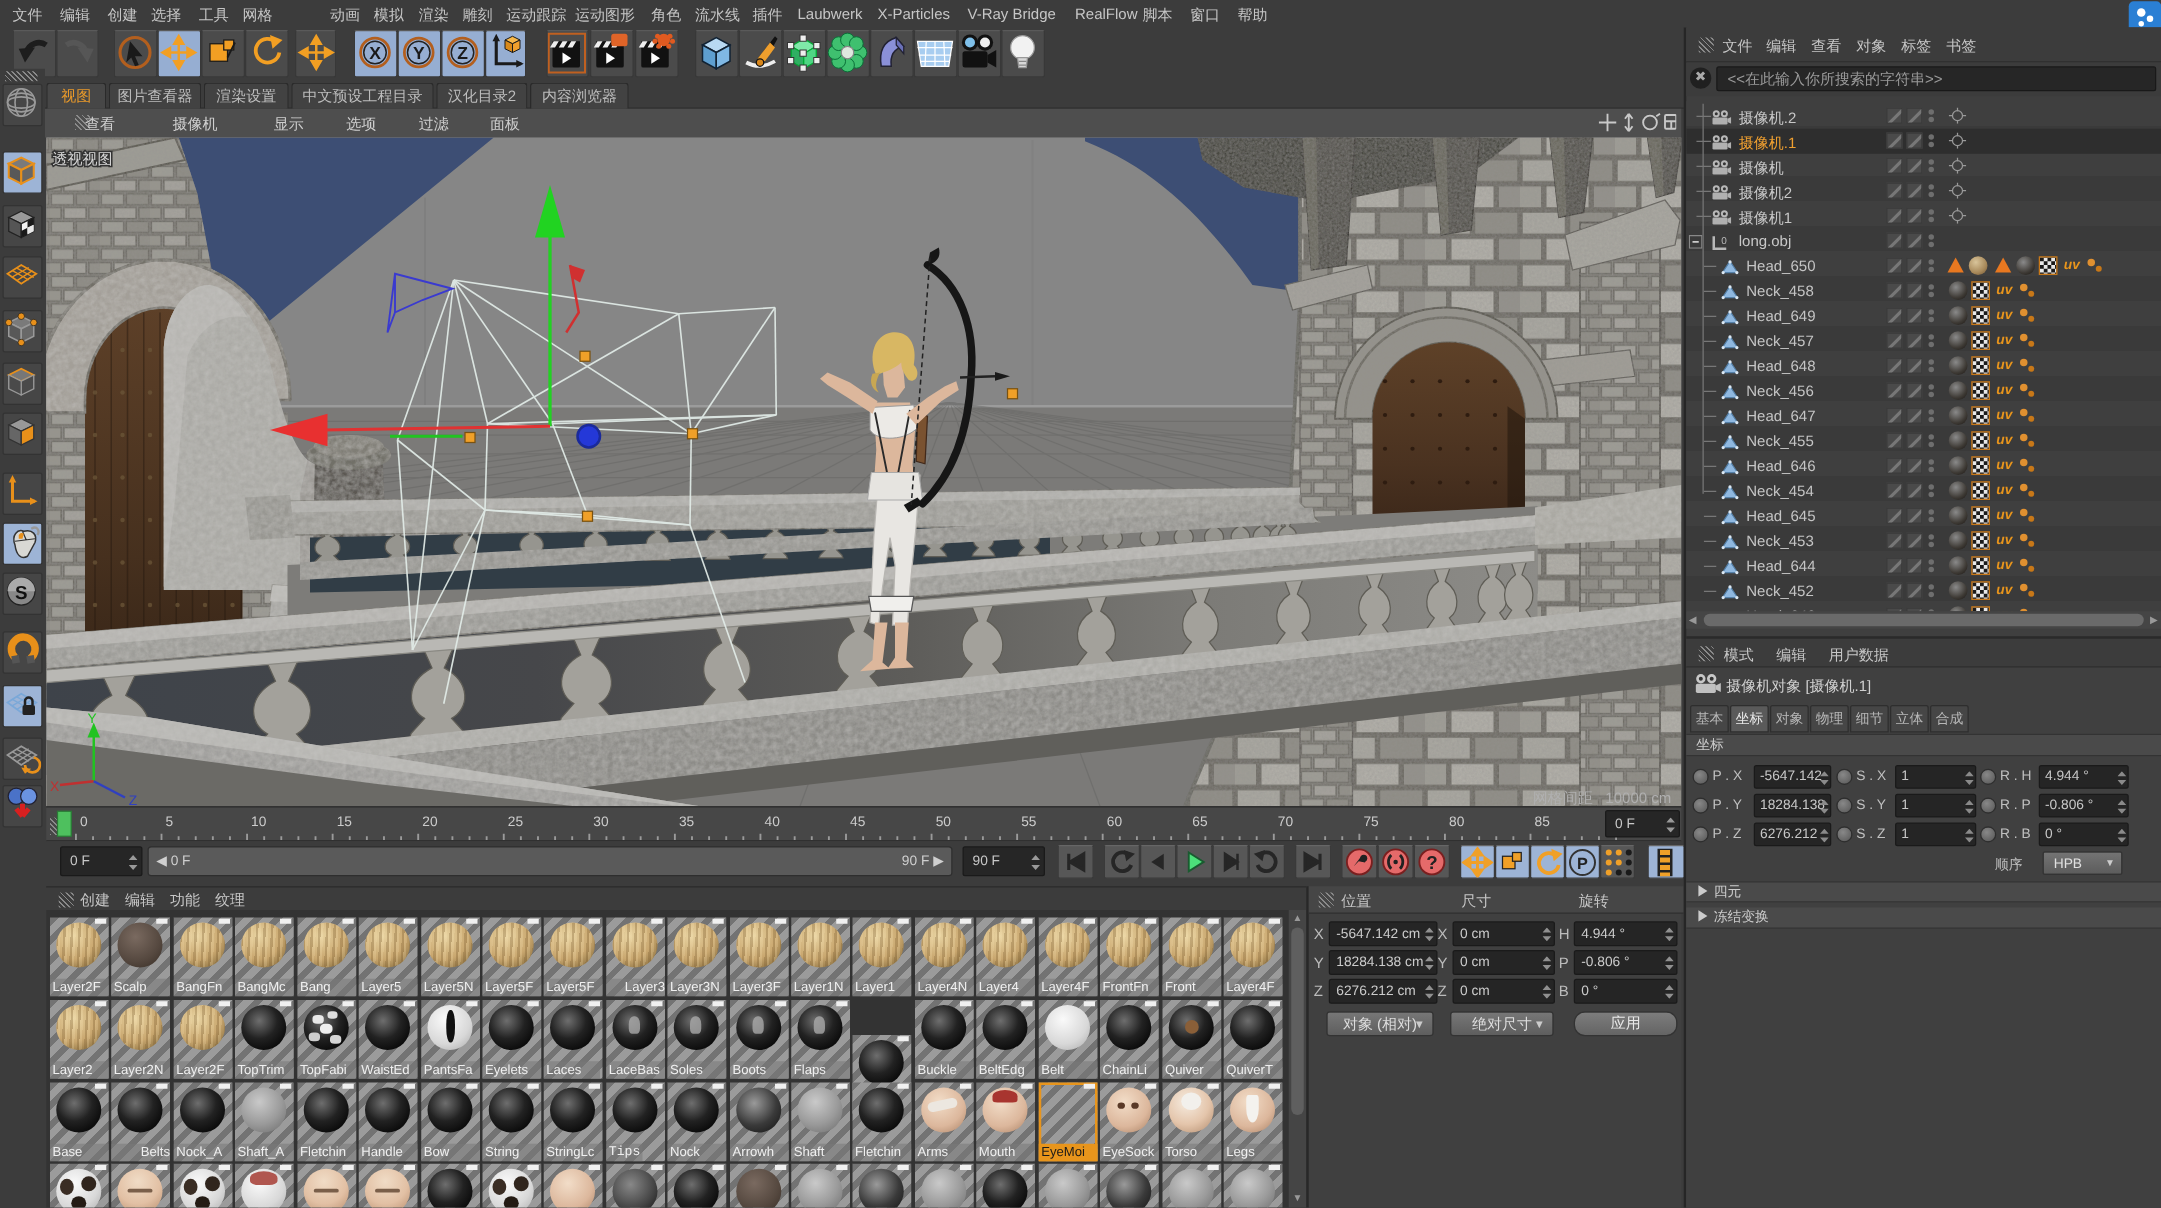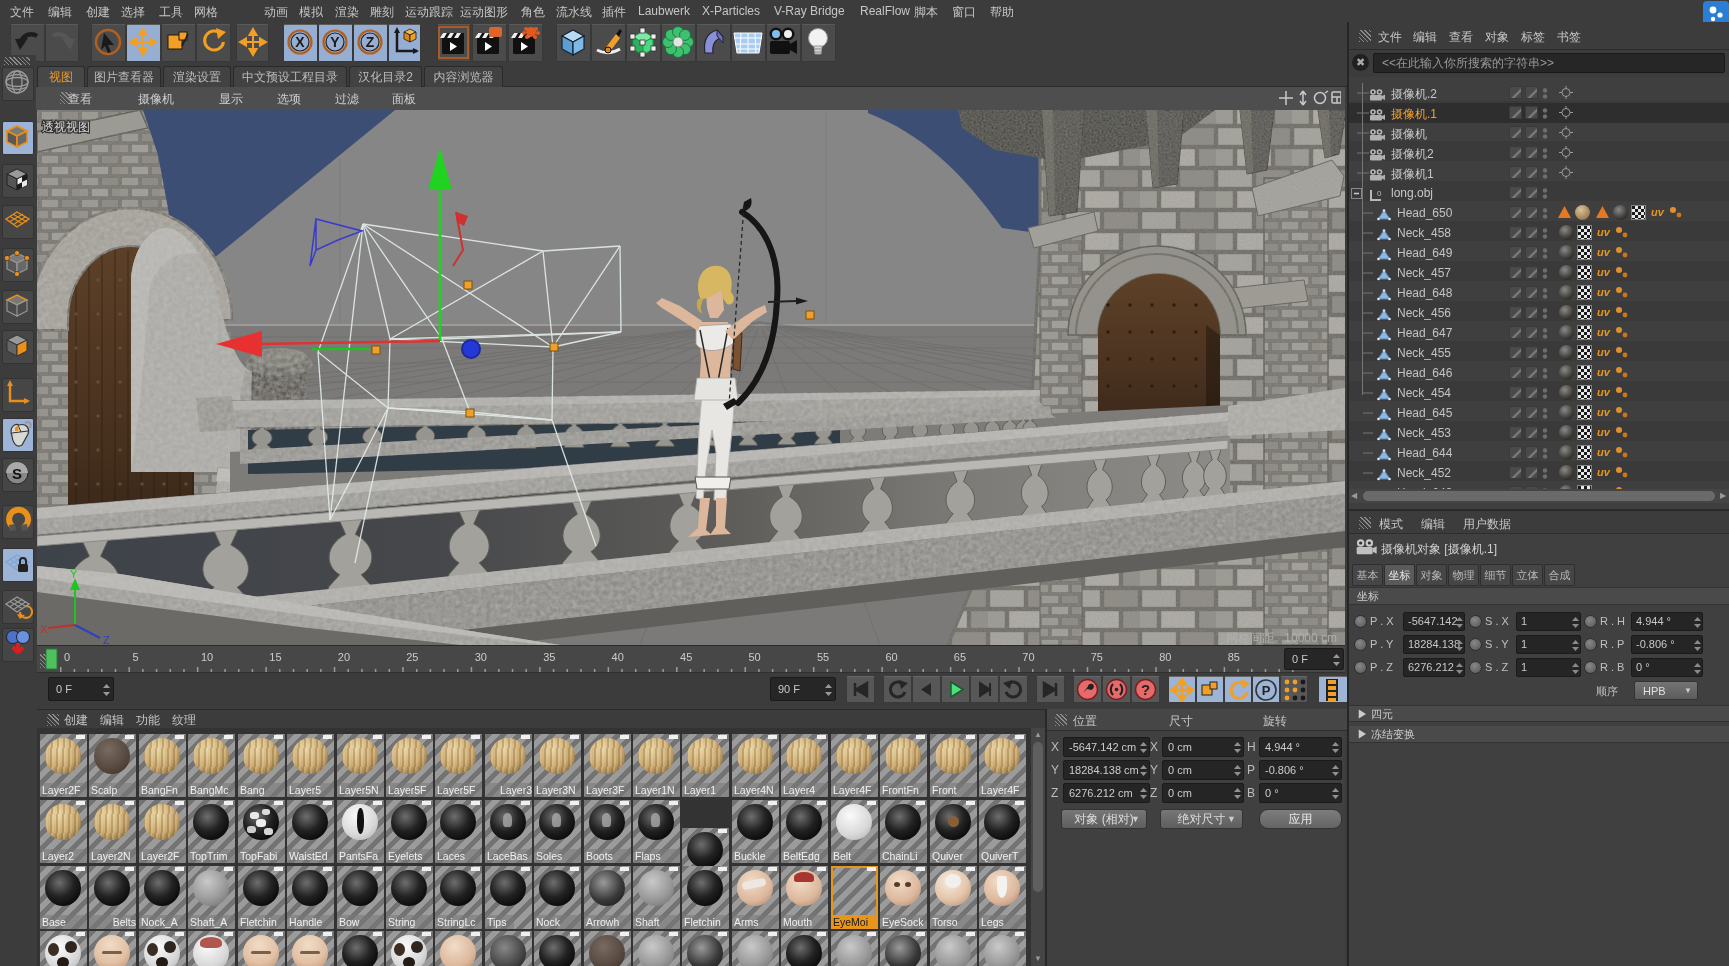"◀ 0 F" div.abs { html: none -> <div> <span>◀ 0 F</span> <span>90 F ▶</span> </div> }
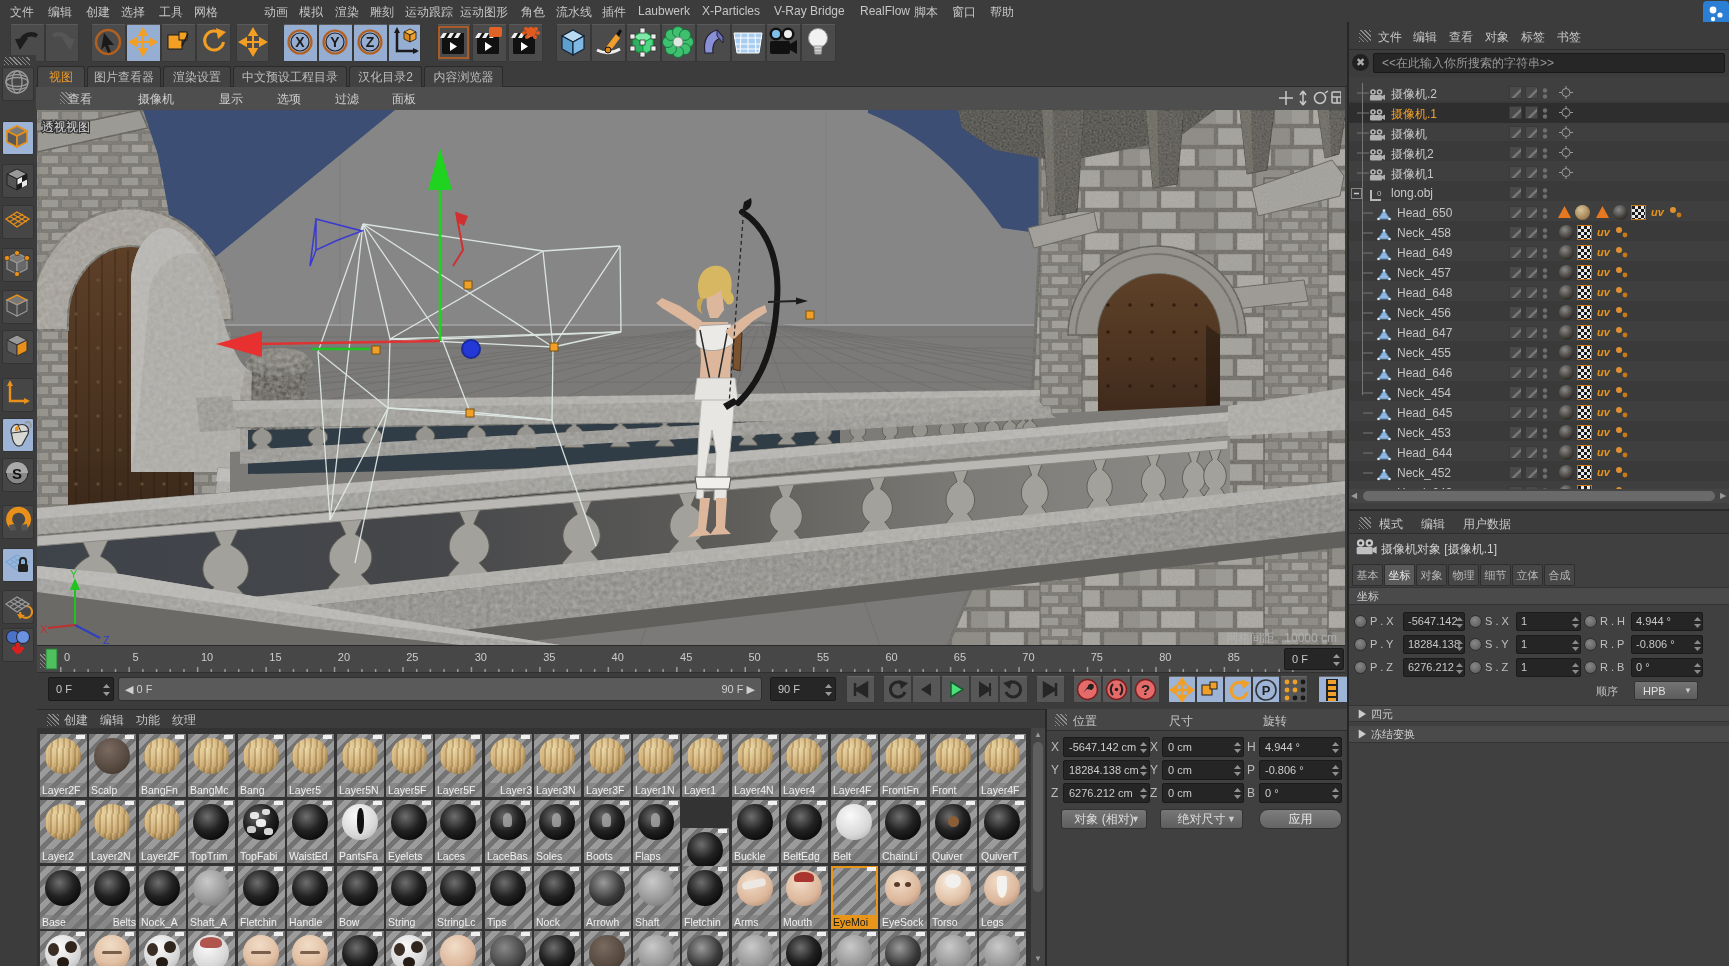"应用" div.abs { font-family: none -> Liberation Mono, monospace }
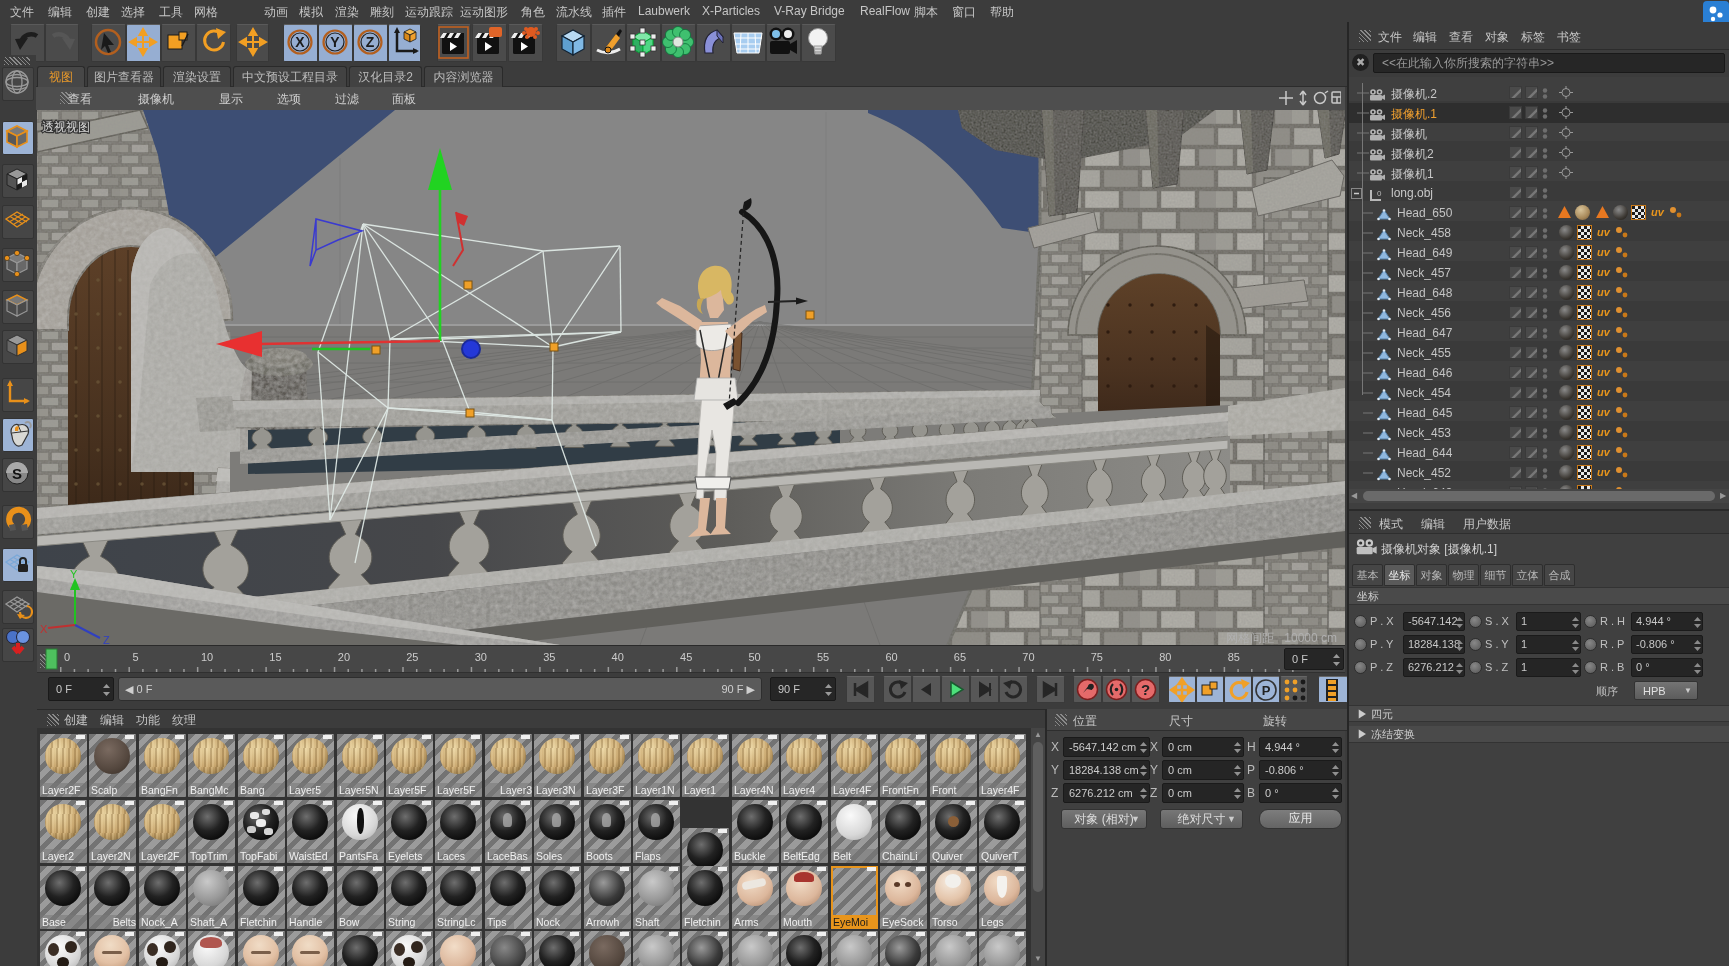"Tips" div.abs { font-family: none -> Liberation Mono, monospace }
